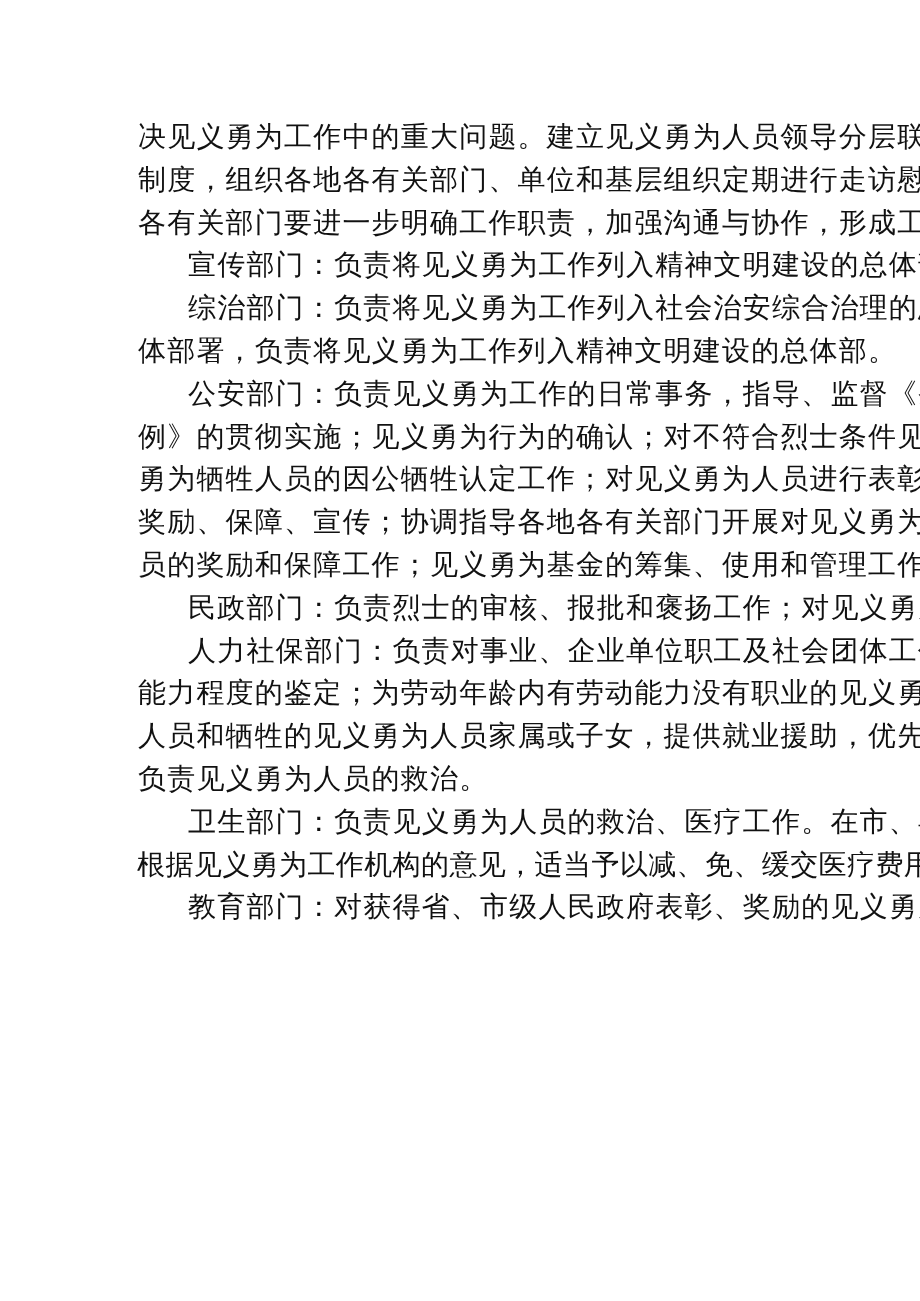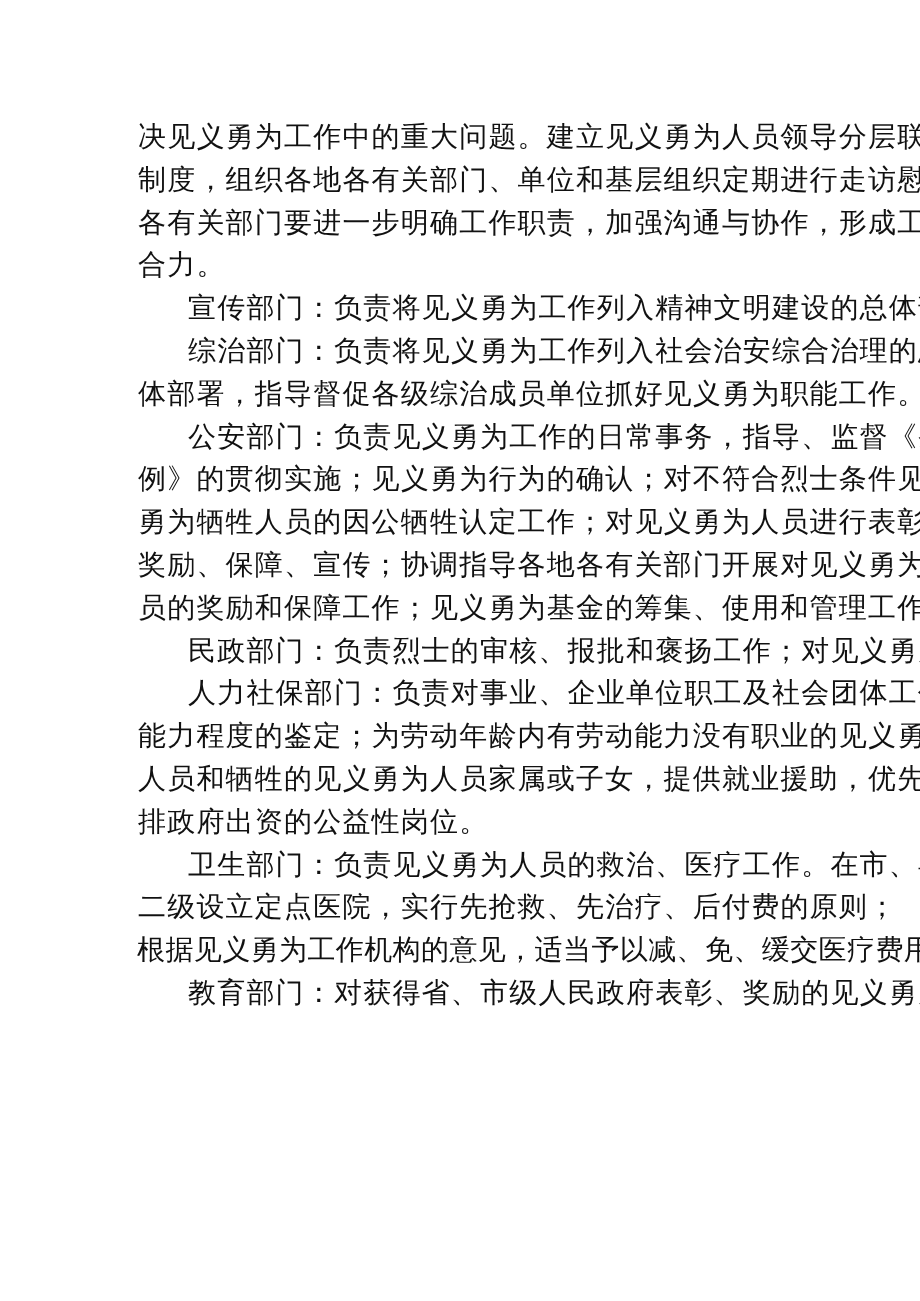"合力。" div.line { html: <div>合力。</div> -> none }
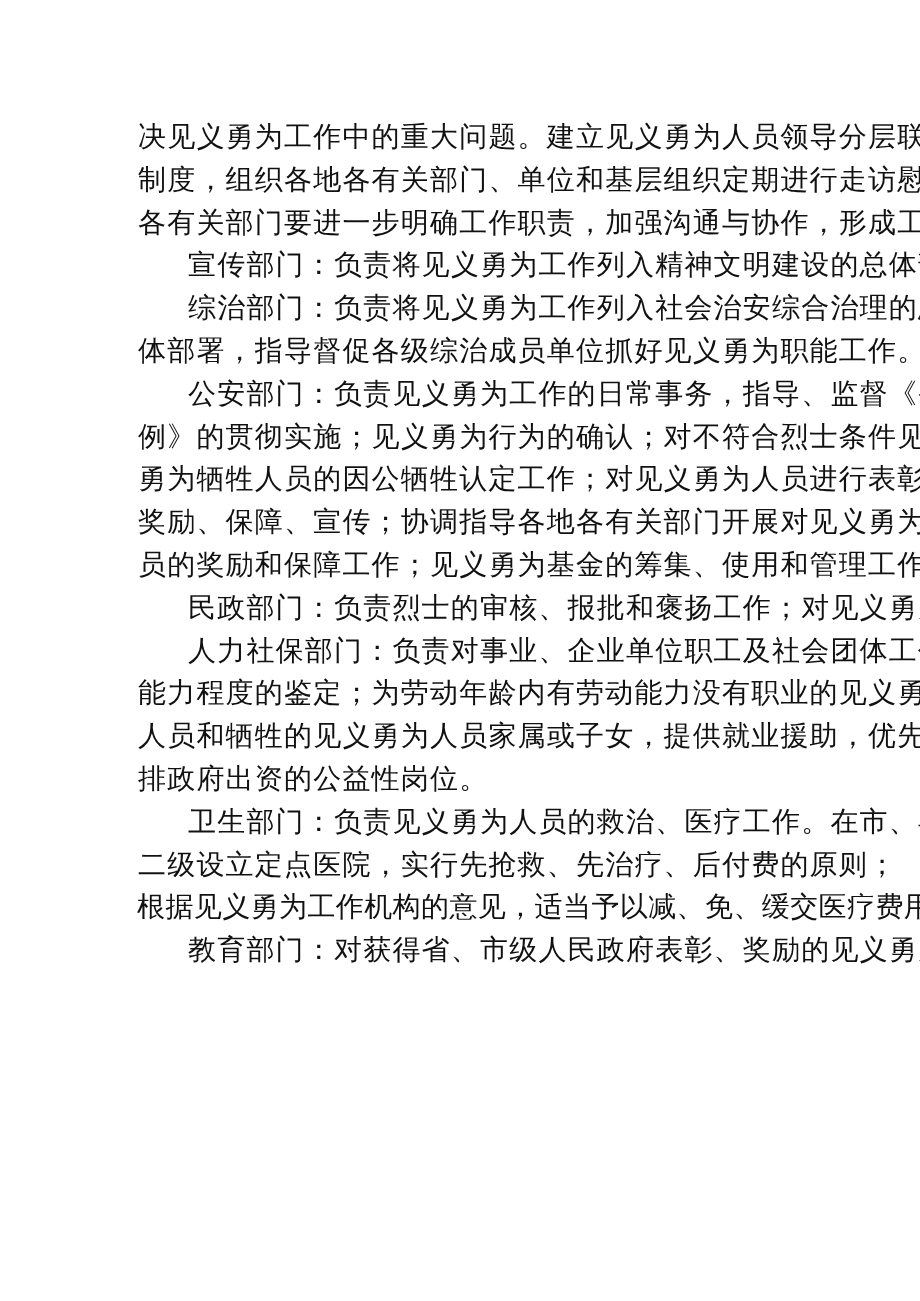"体部署，指导督促各级综治成员单位抓好见义勇为职能工作。" div.line { text: 指导督促各级综治成员单位抓好见义勇为职能工作 -> 负责将见义勇为工作列入精神文明建设的总体部 }
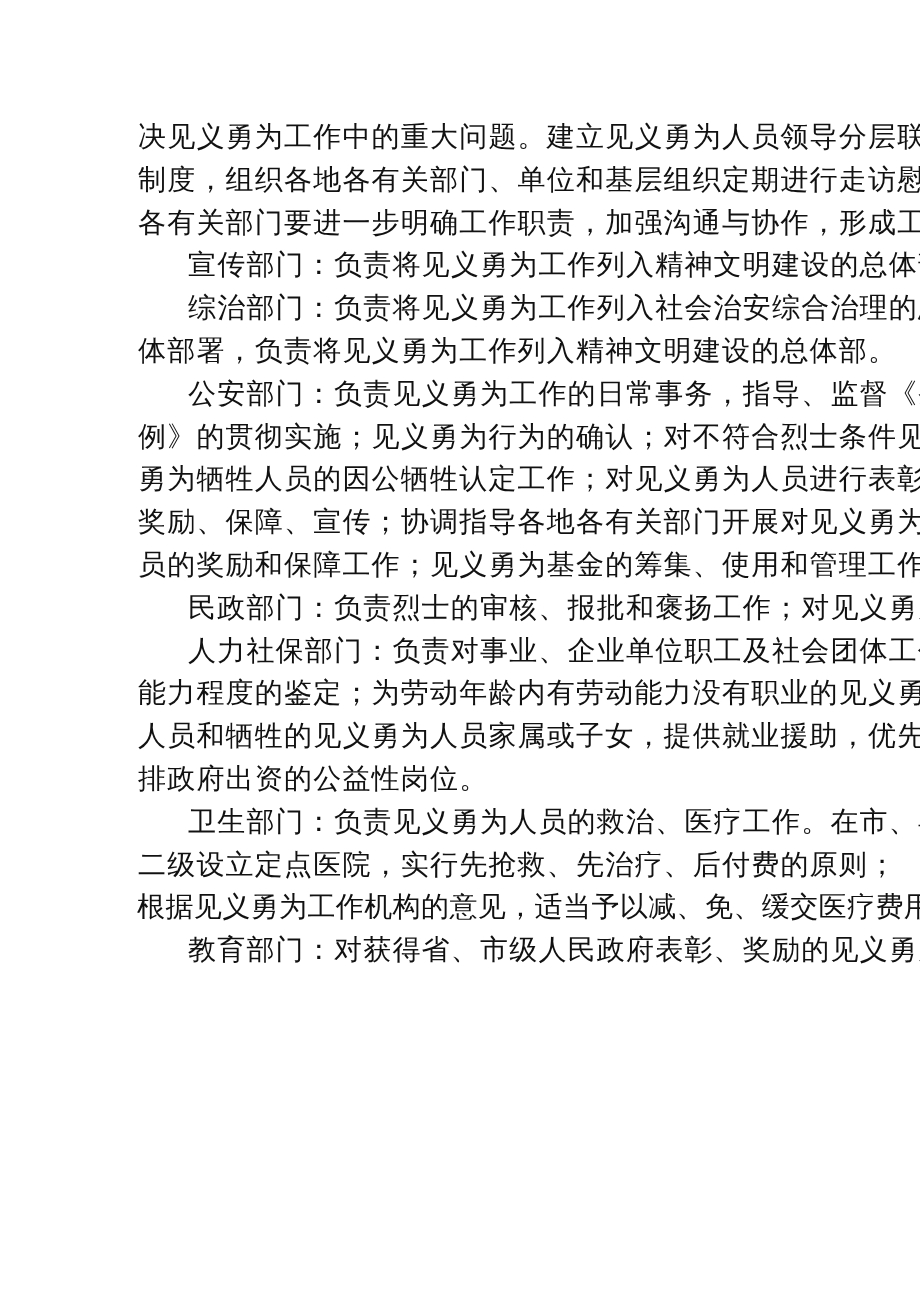"排政府出资的公益性岗位。" div.line { text: 排政府出资的公益性岗位 -> 负责见义勇为人员的救治 }
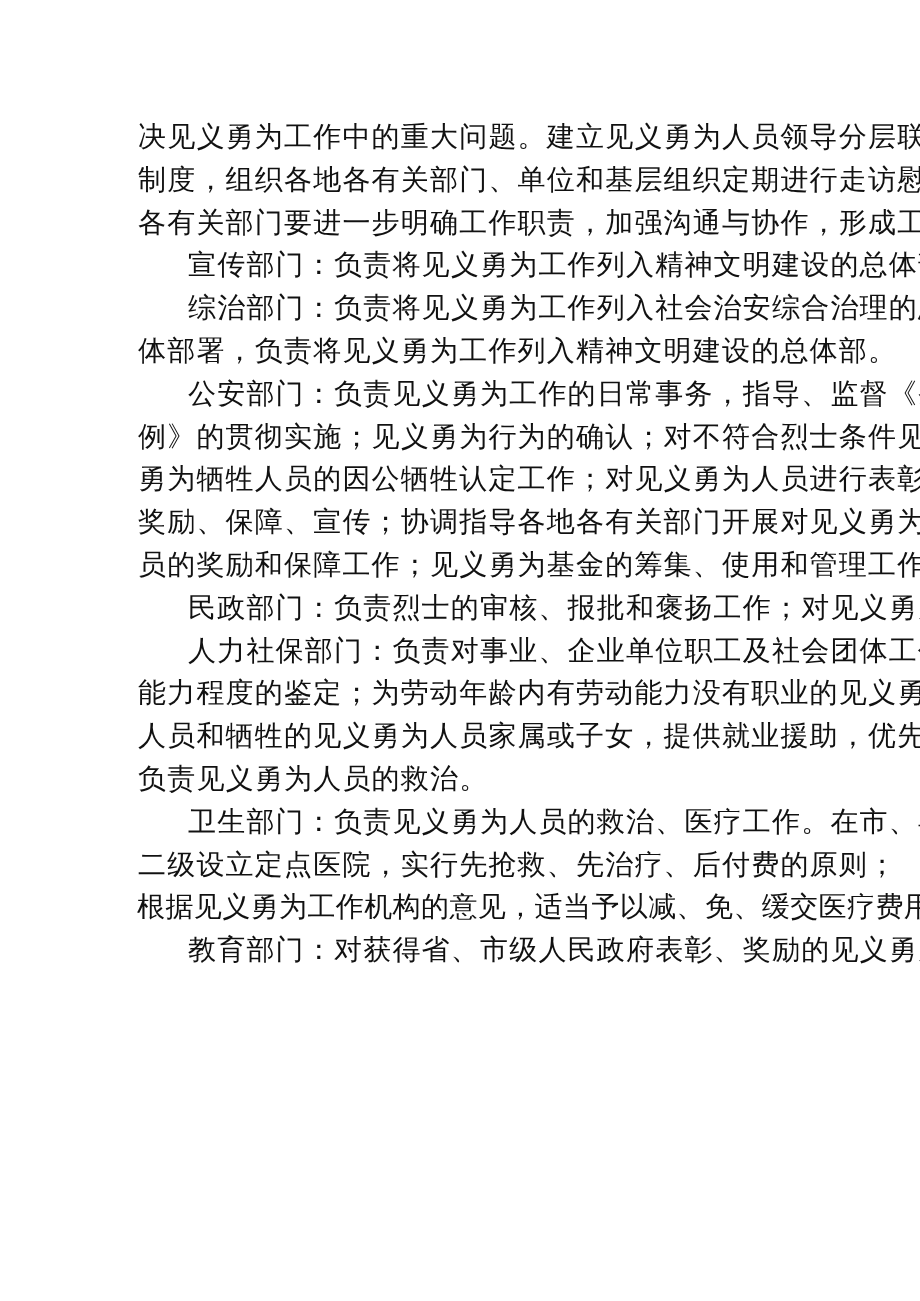"二级设立定点医院，实行先抢救、先治疗、后付费的原则；" div.line { html: <div>二级设立定点医院，实行先抢救、先治疗、后付费的原则；</div> -> none }
